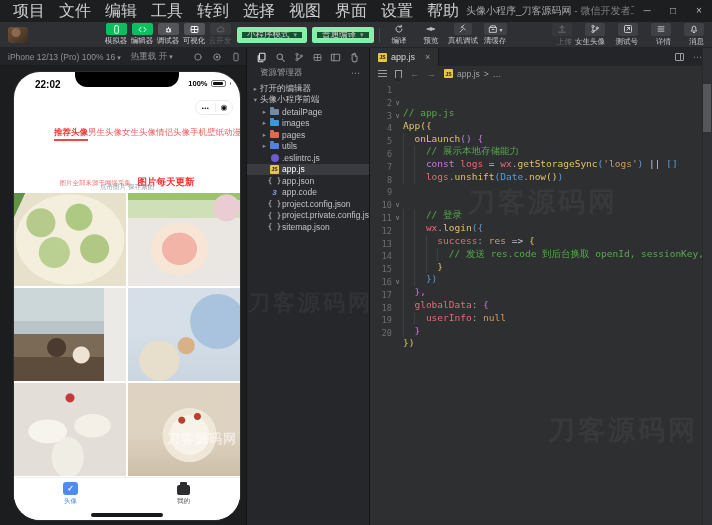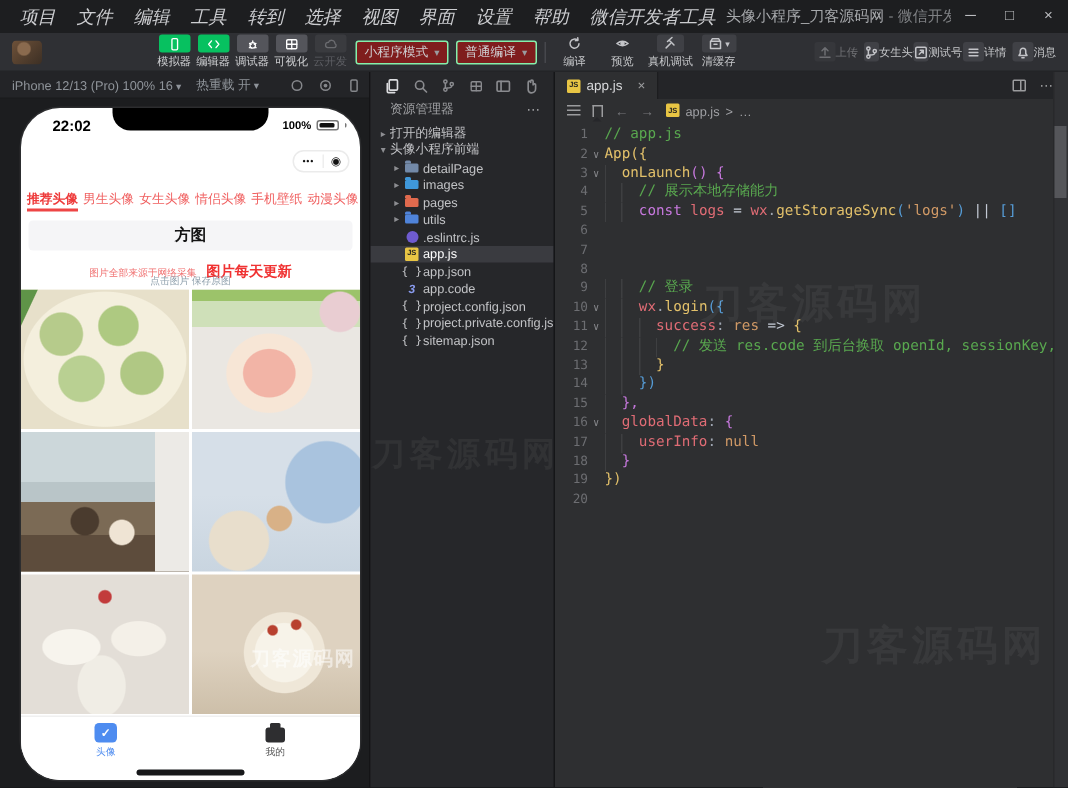"项目" .menu-item { font-size: 12px -> 16px; font-style: italic -> none }
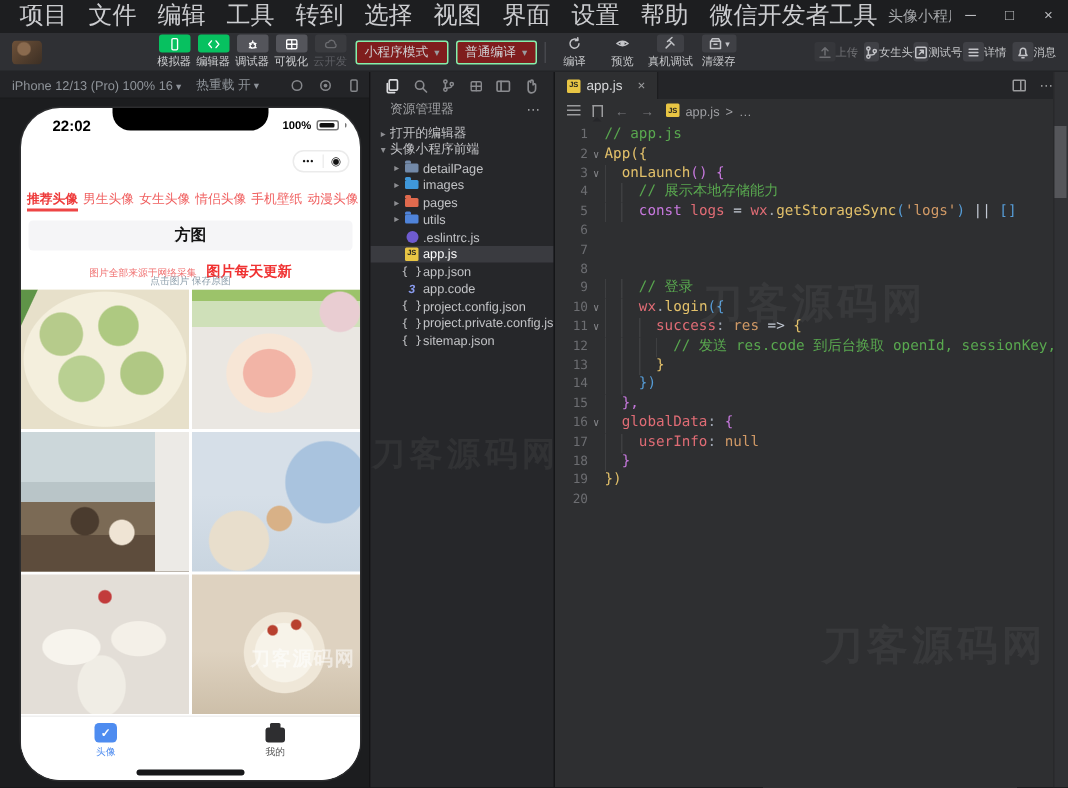"微信开发者工具" span.menu-item { html: <span>微信开发者工具</span> -> none }
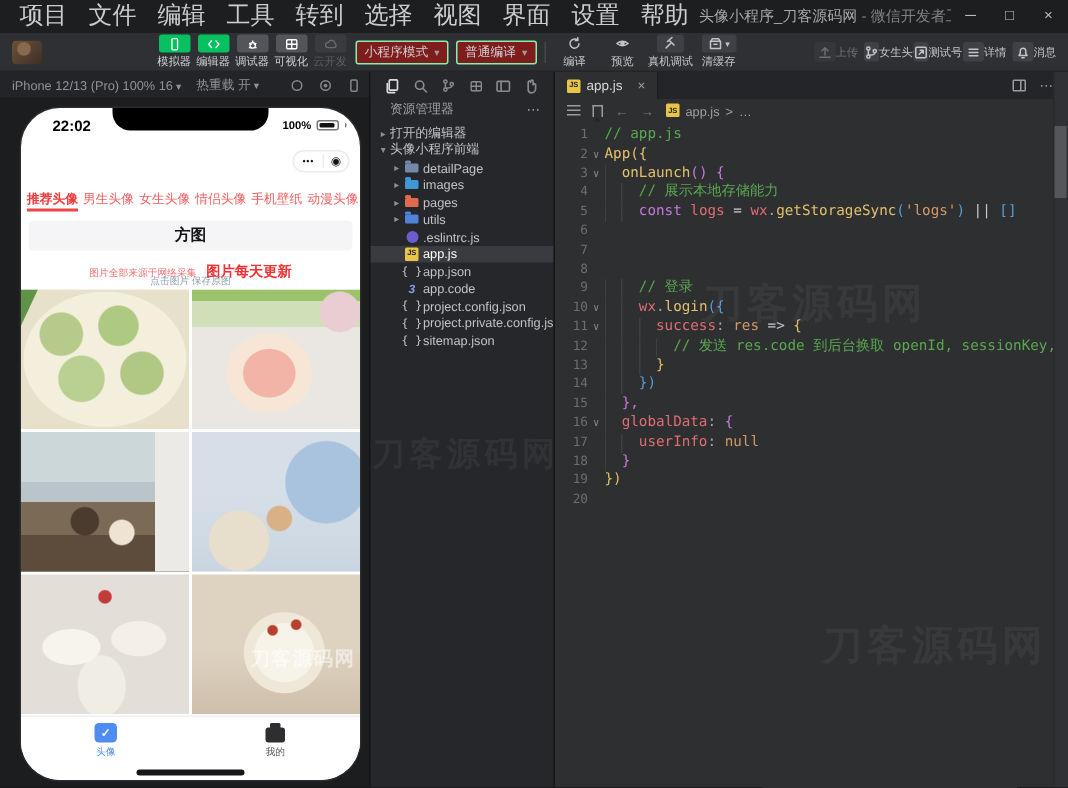"小程序模式" .select { background: #7f1d1d -> #14532d; border: 1px solid #86efac -> 5px solid #86efac }
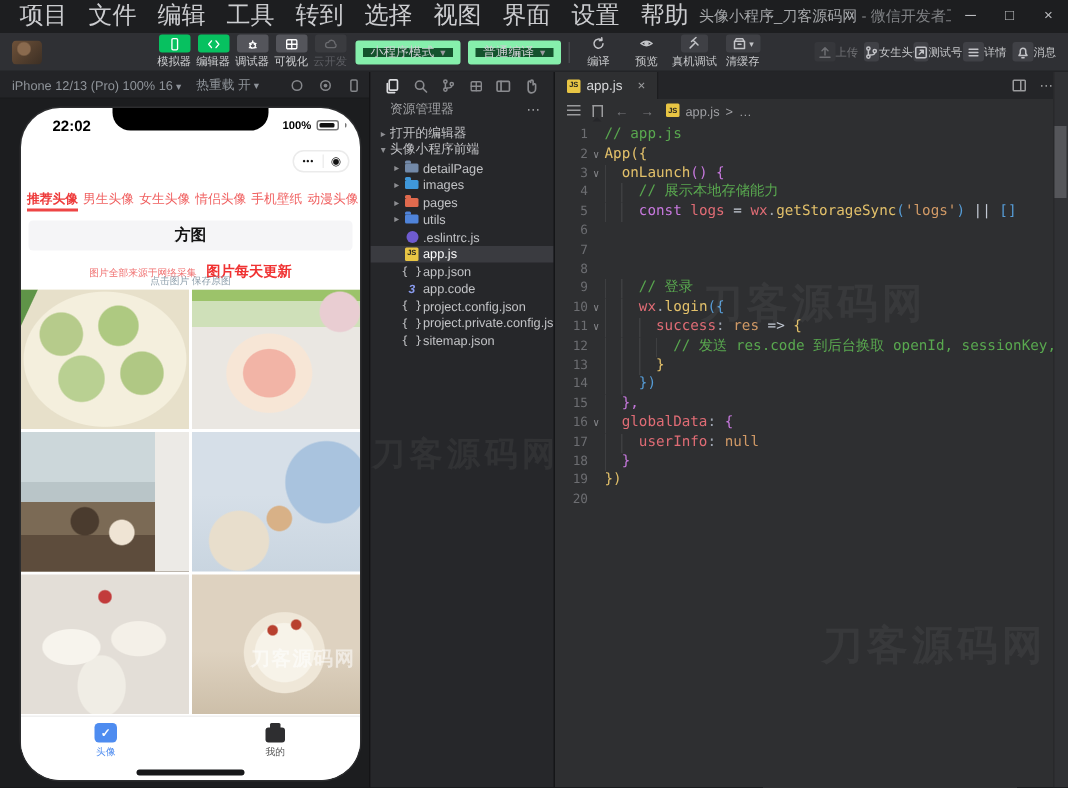"上传" .raction { align-items: center -> flex-end; flex-direction: row -> column }
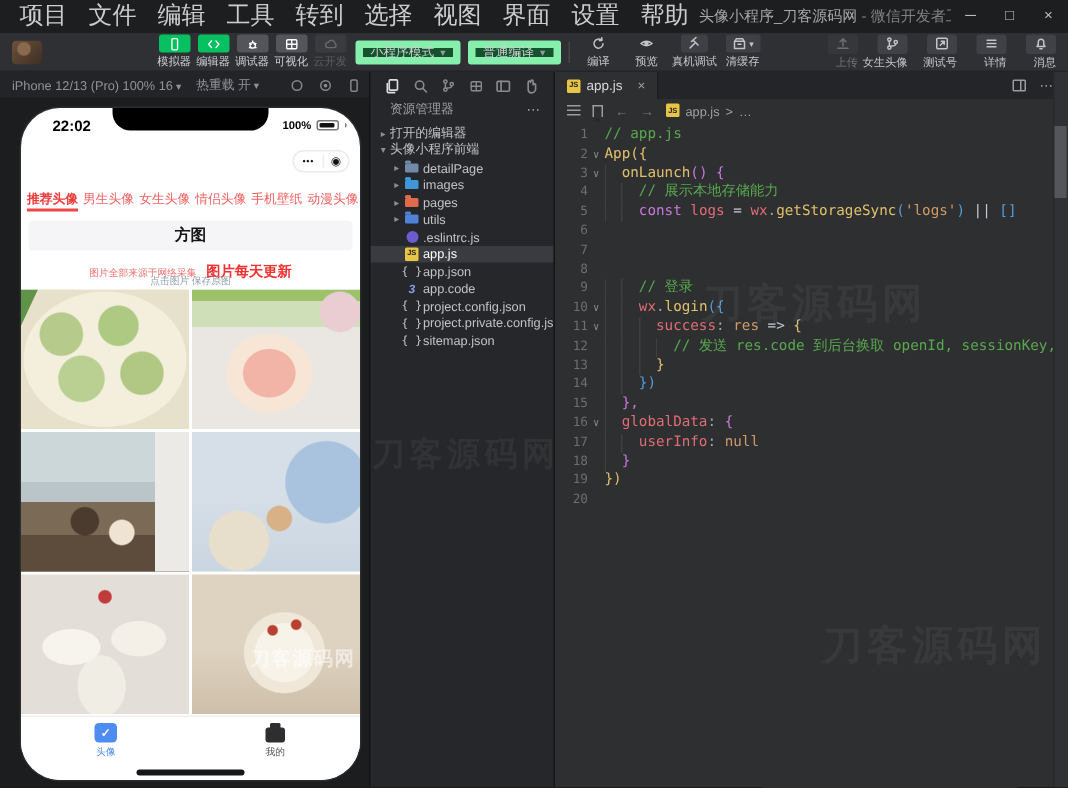"// app.js" .ltext { margin-top: none -> 23px }
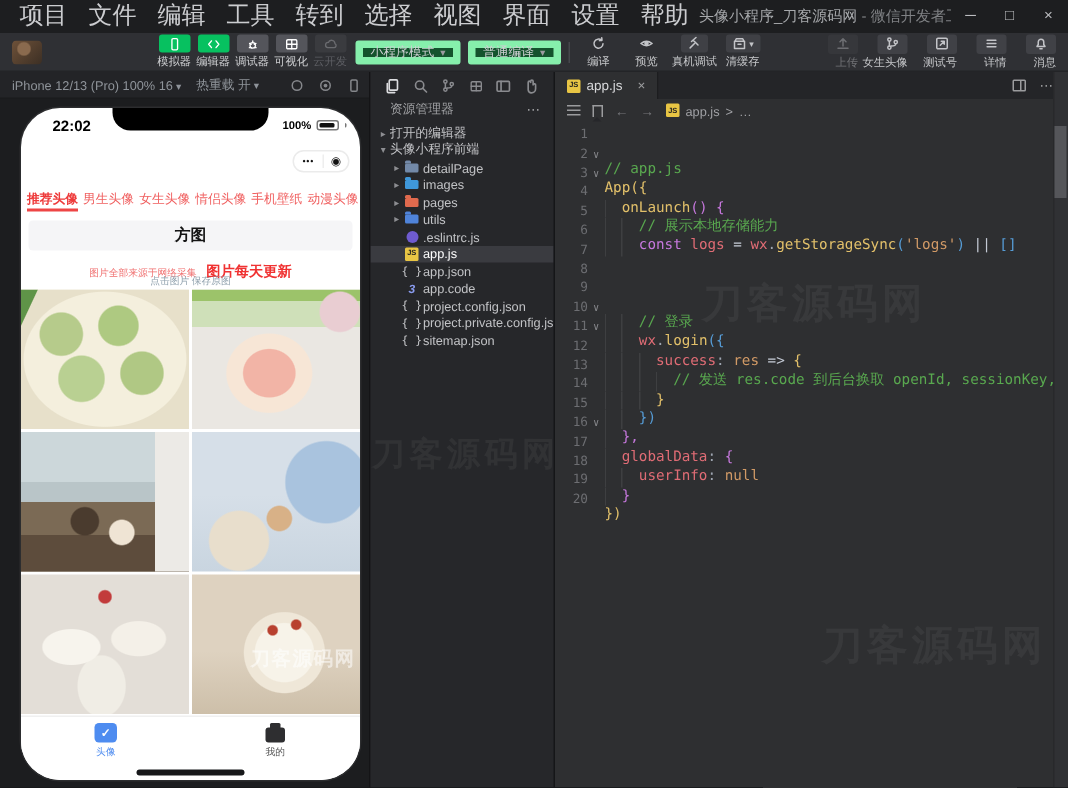"推荐头像" .ptab.active { margin-left: none -> 36px }
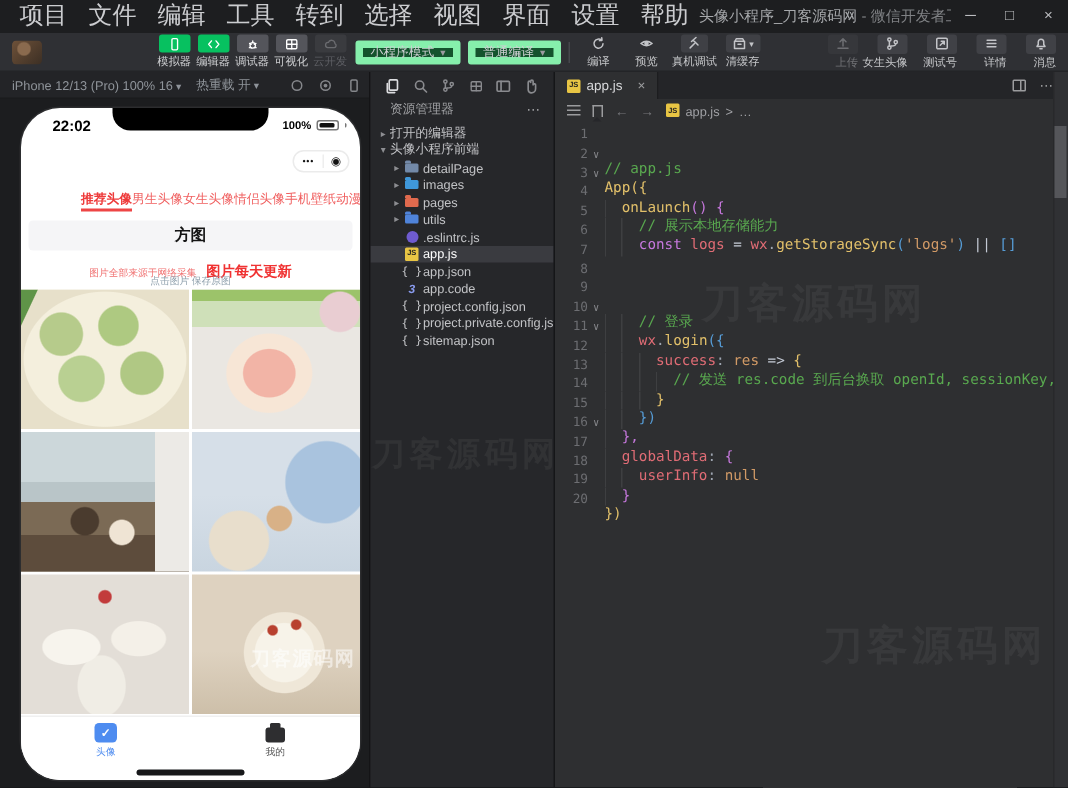"方图" div.shape-btn { html: <div>方图</div> -> none }
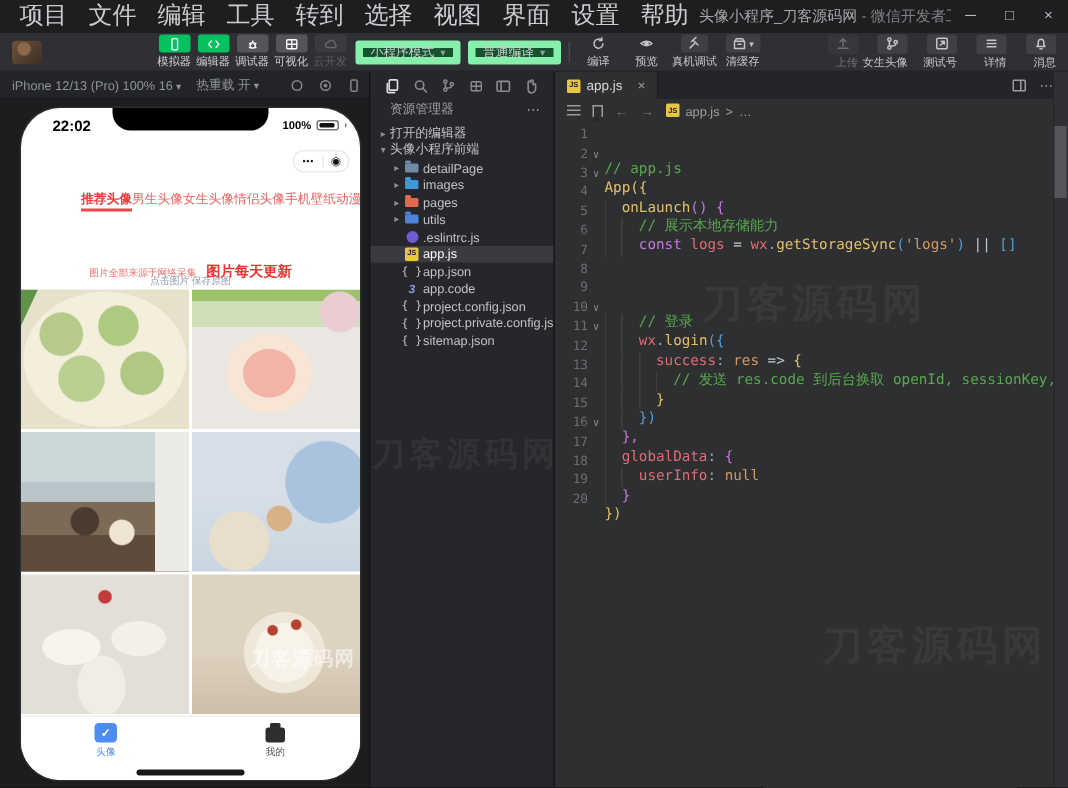"logs.unshift(Date.now())" span.ltext { html: none -> <span><span></span><span></span><span>logs</span><span>.</span><span>unshift</span><span>(</span><span>Date</span><span>.</span><span>now</span><span>()</span><span>)</span></span> }
